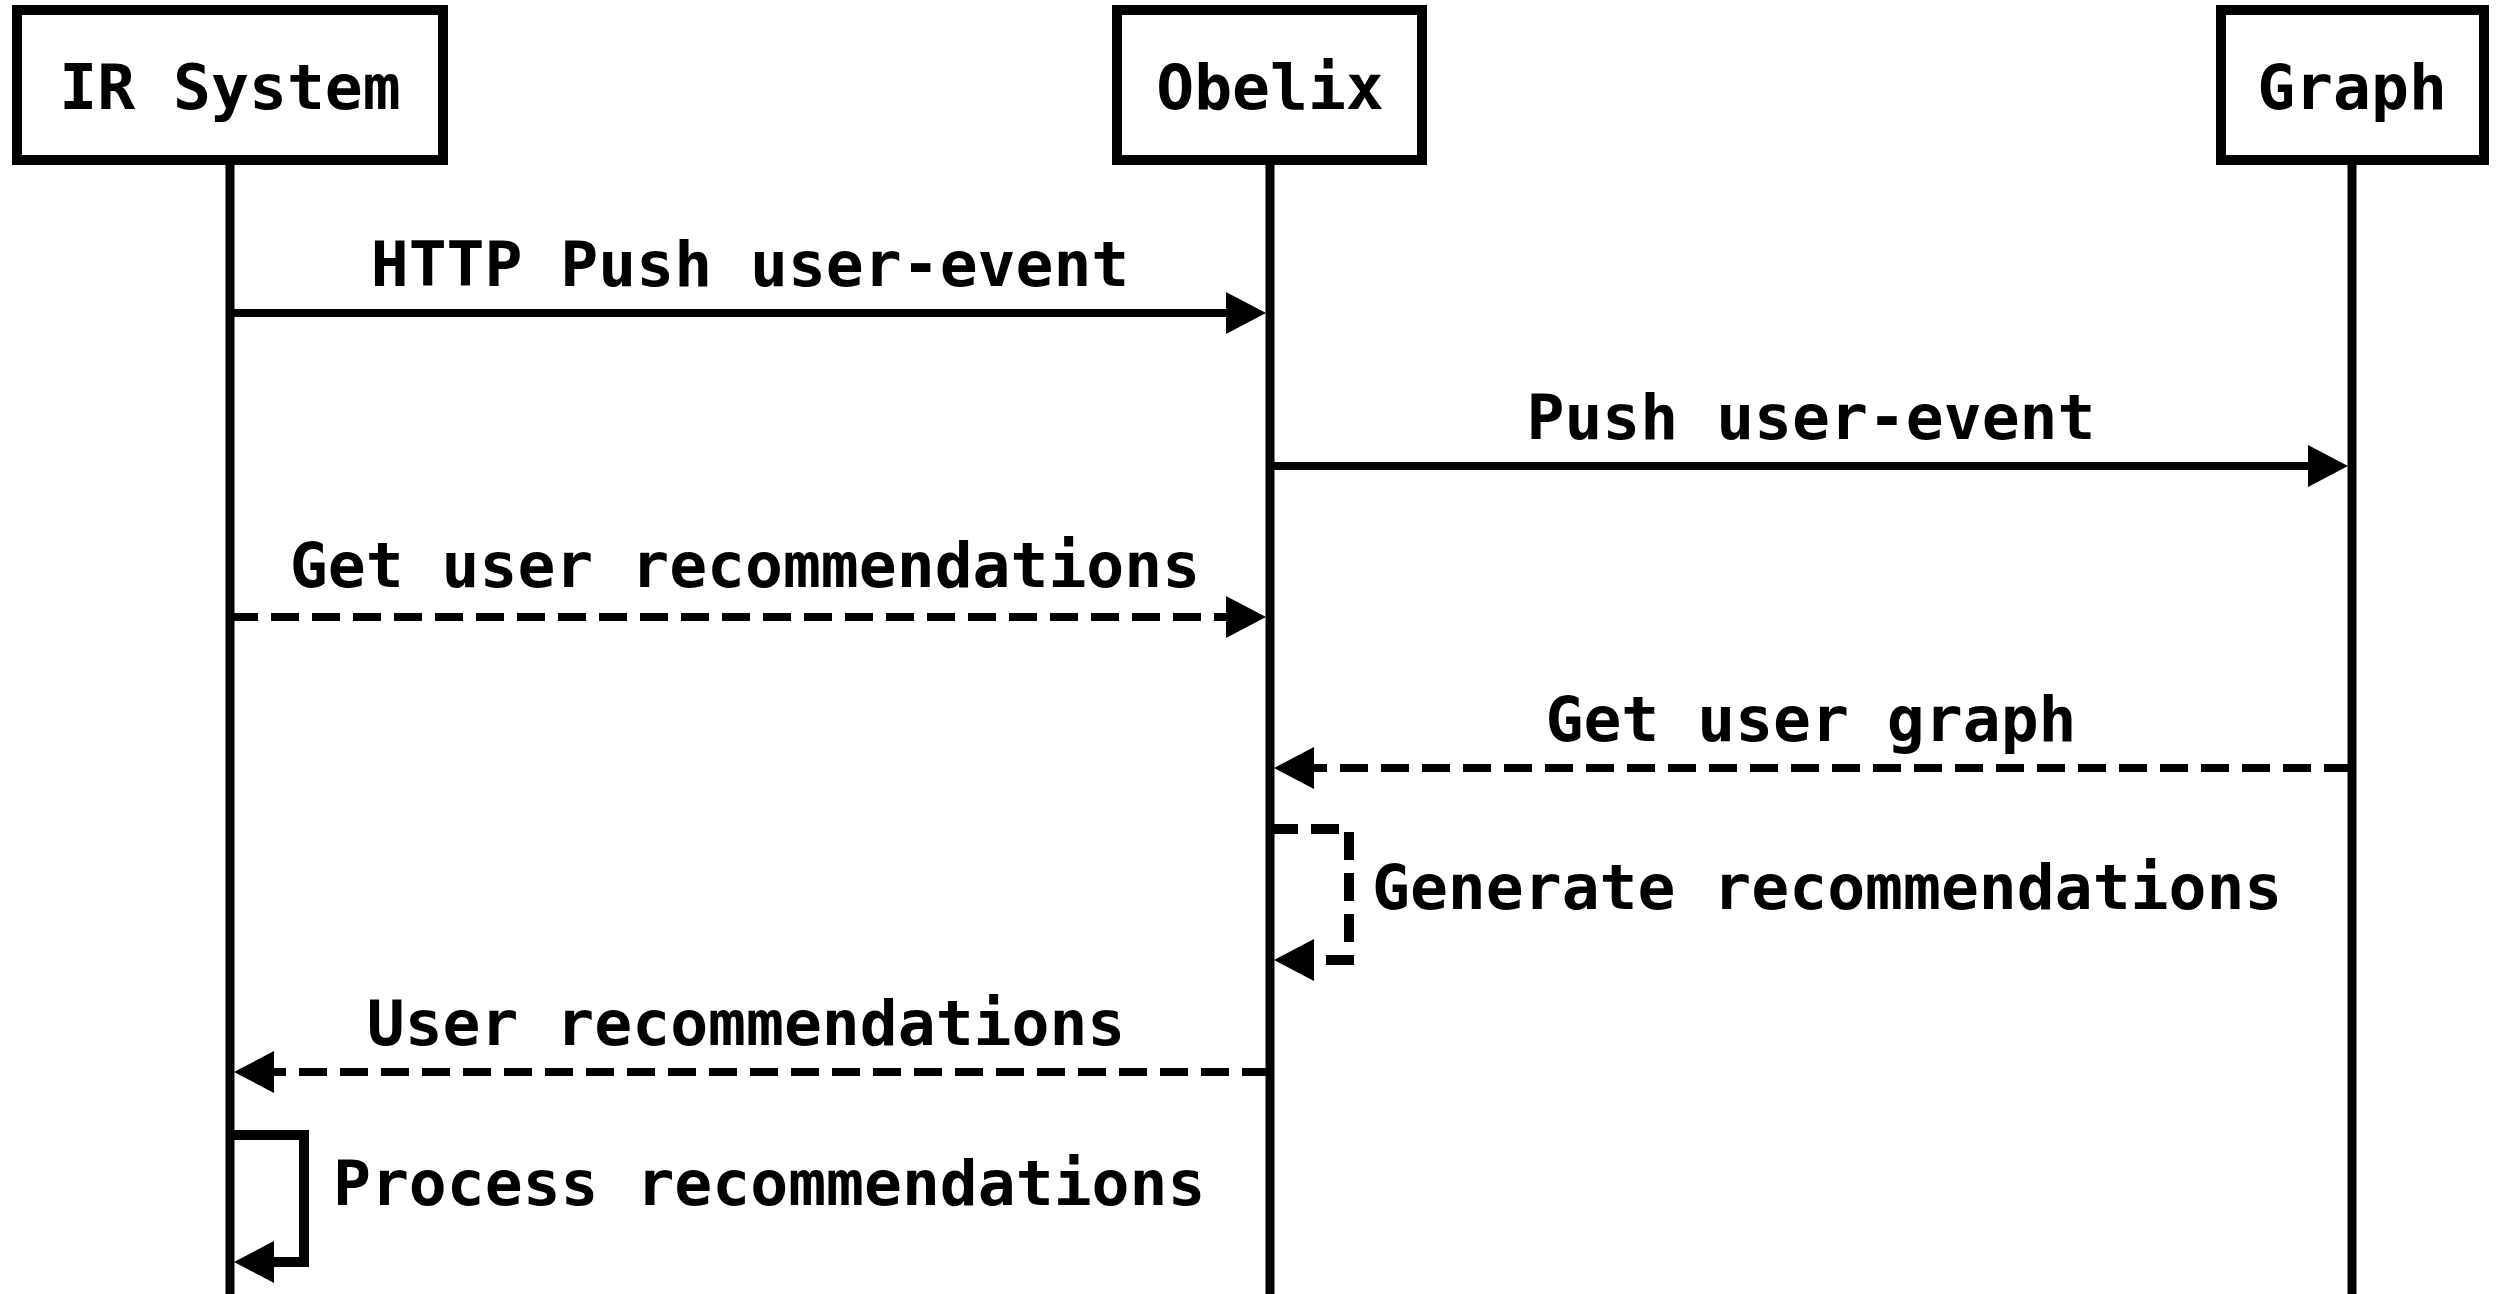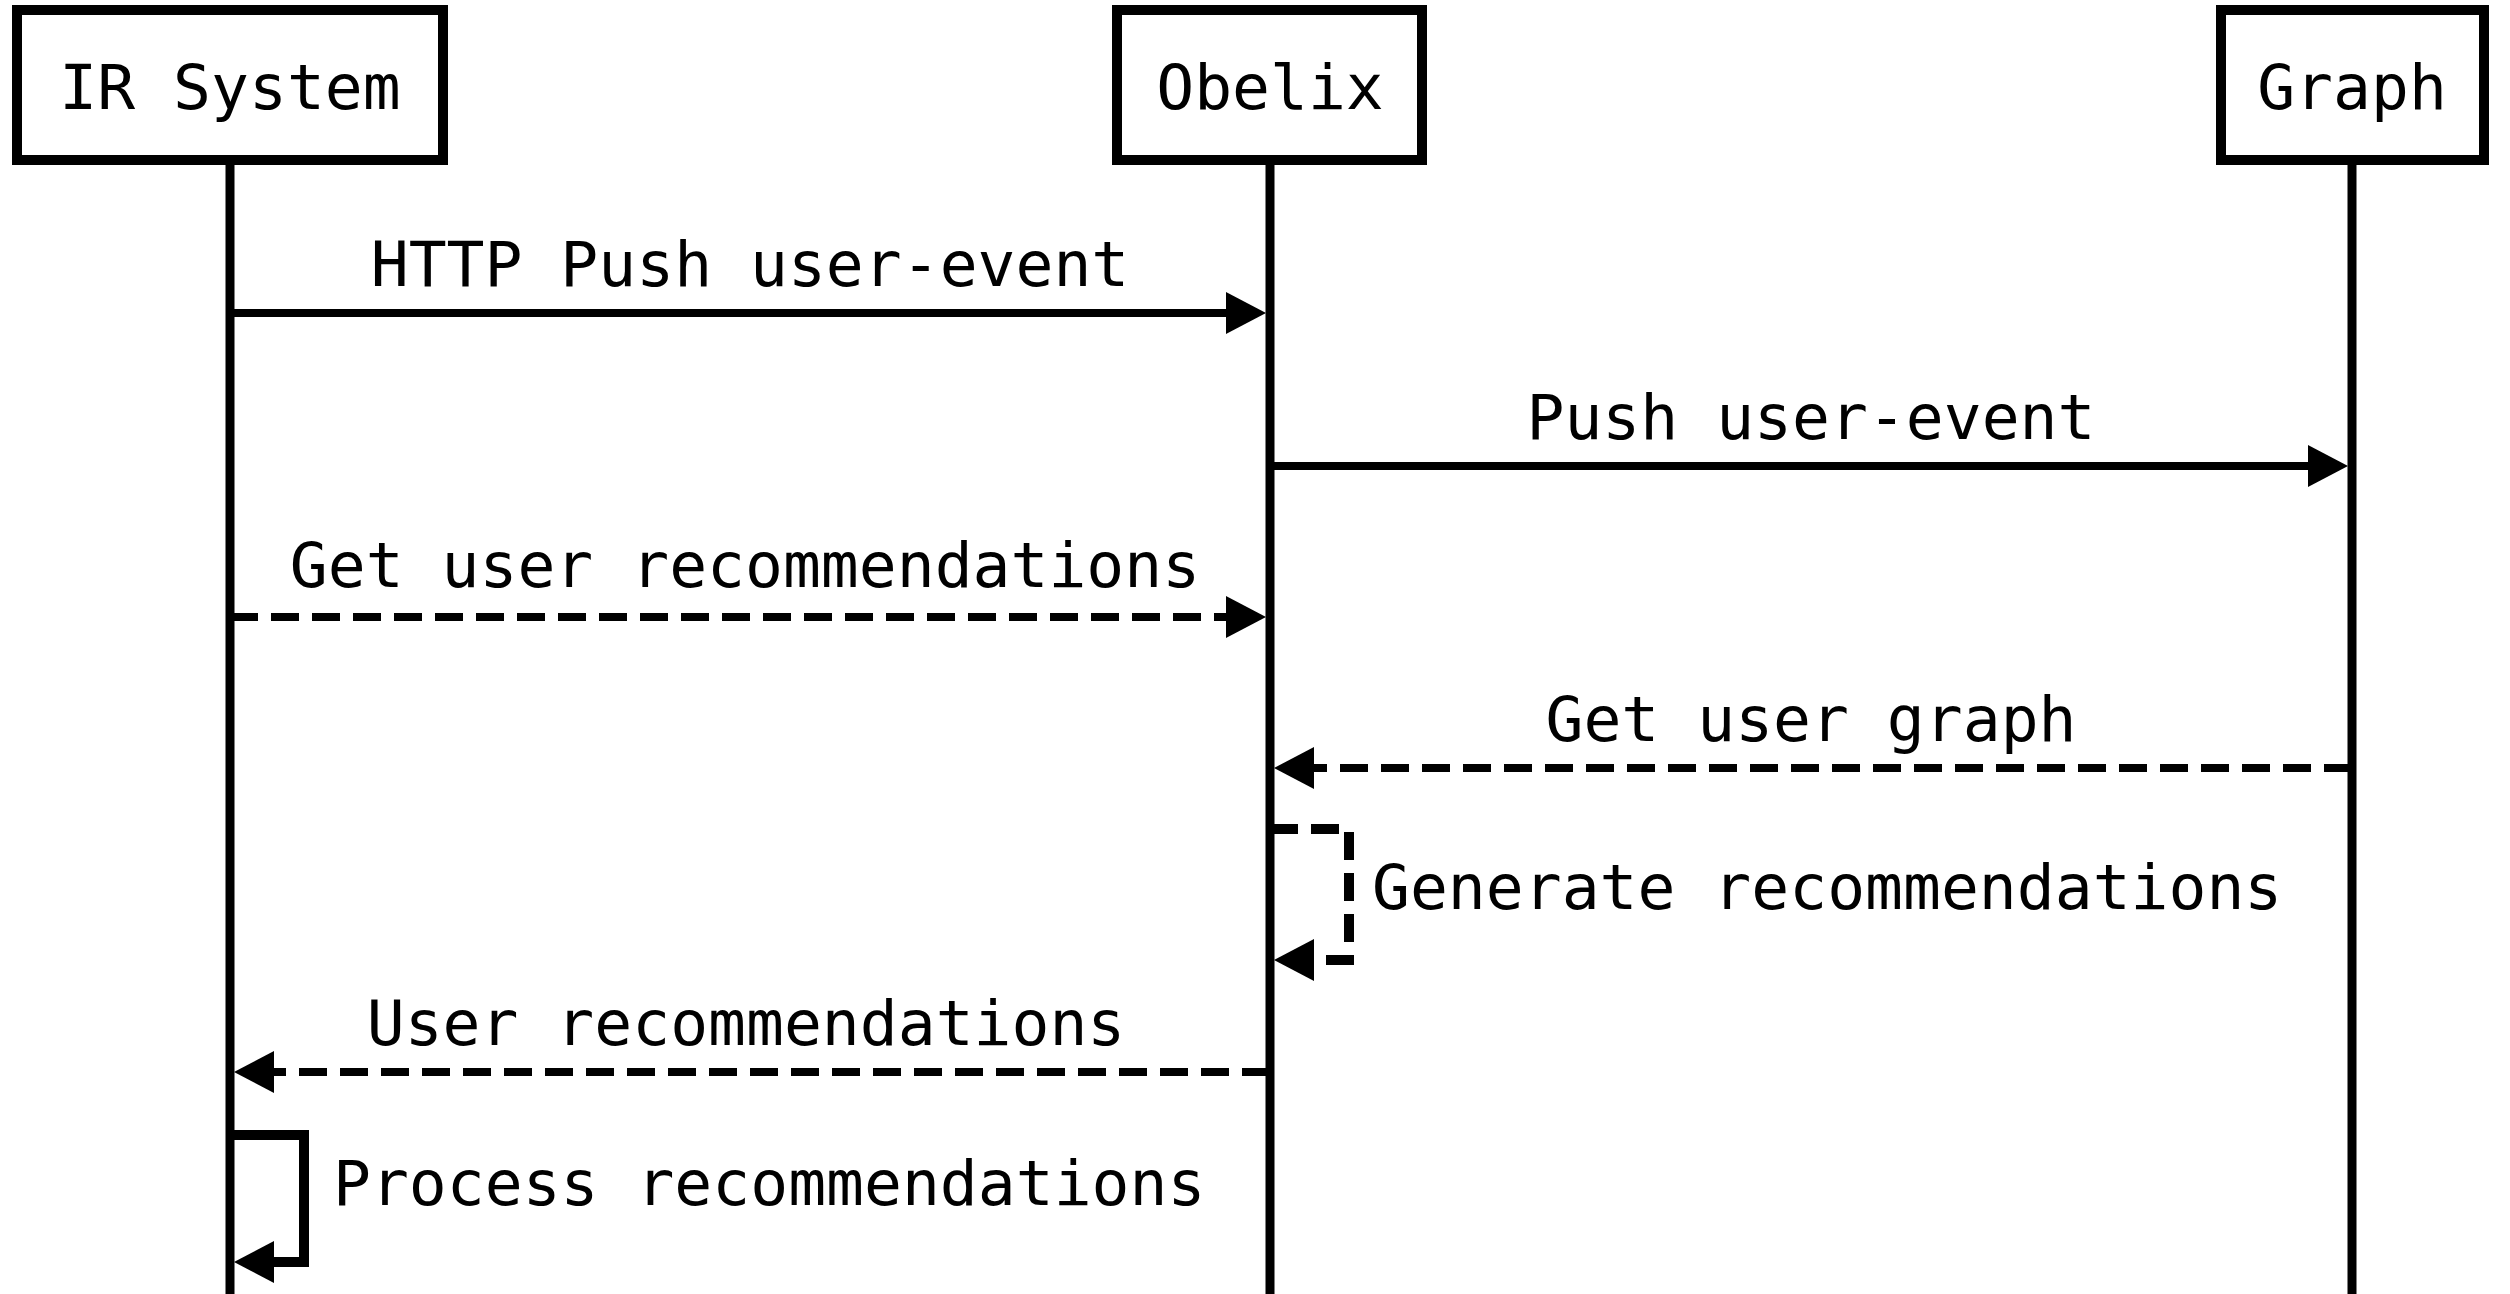"IR System" .stage { font-weight: none -> bold }
